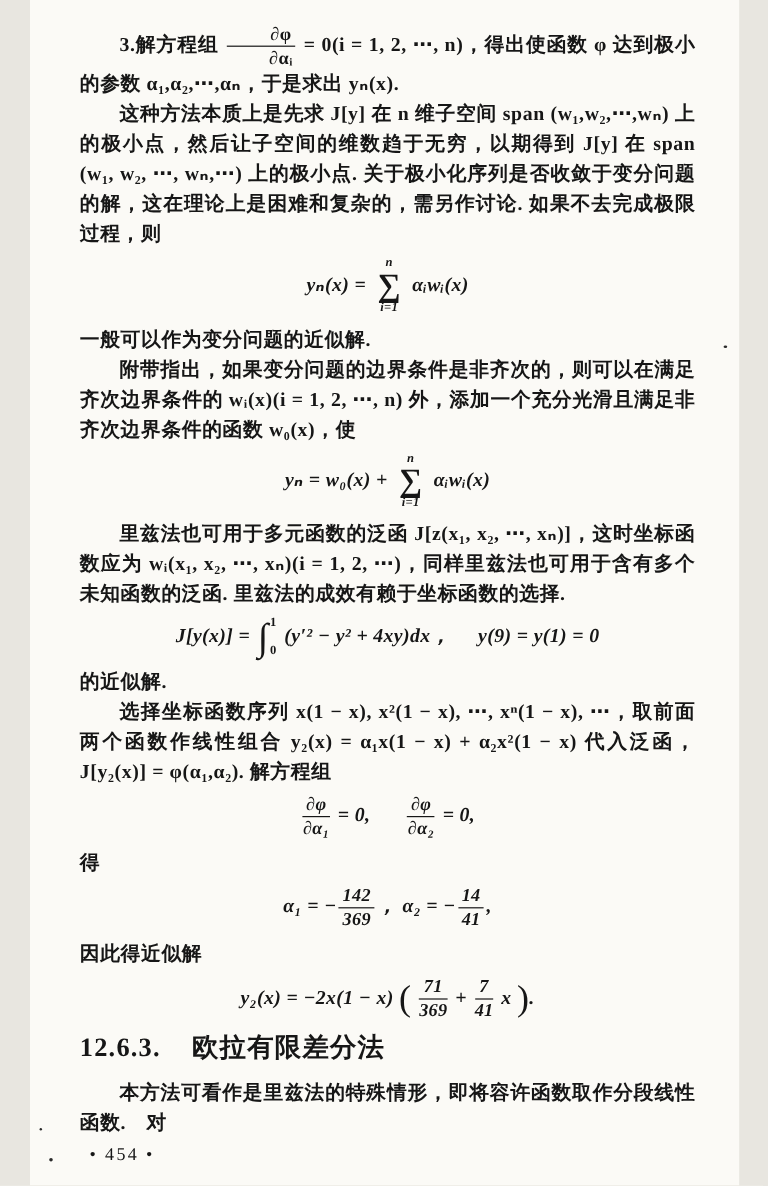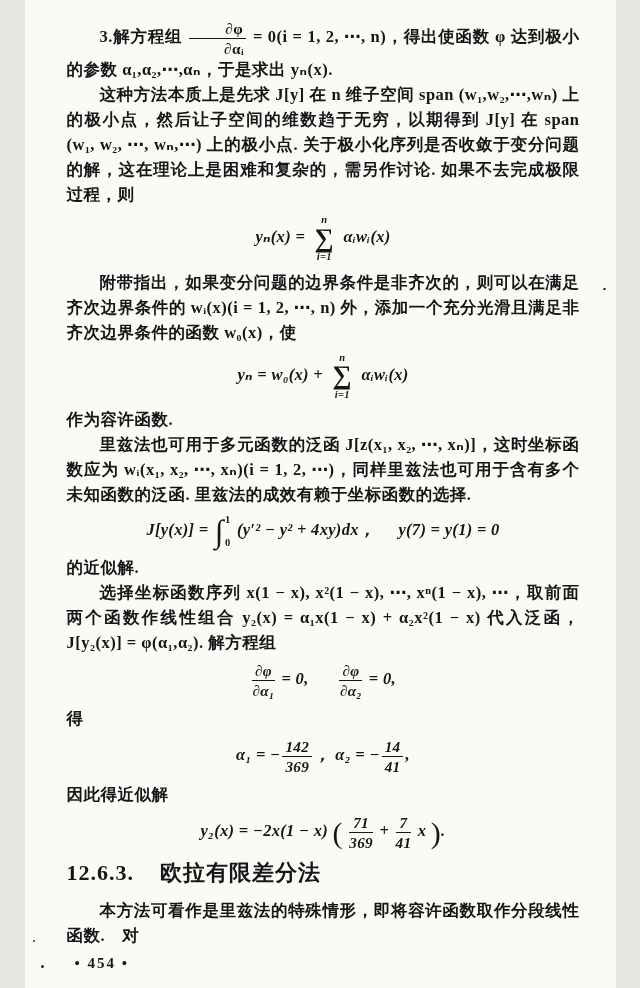"一般可以作为变分问题的近似解." p.para { html: none -> <p>一般可以作为变分问题的近似解.</p> }
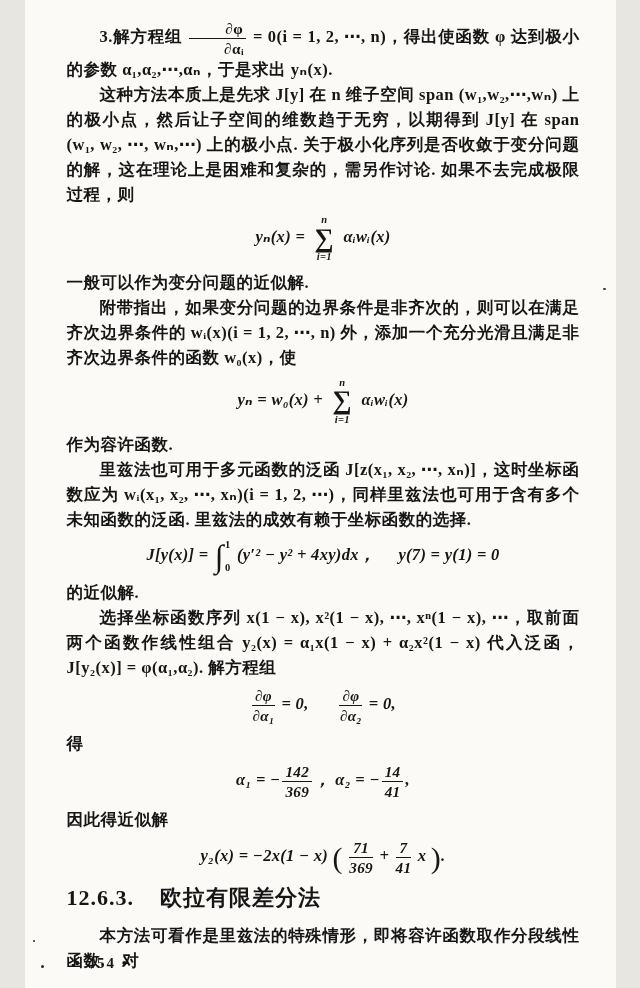"作为容许函数." p.para { html: <p>作为容许函数.</p> -> none }
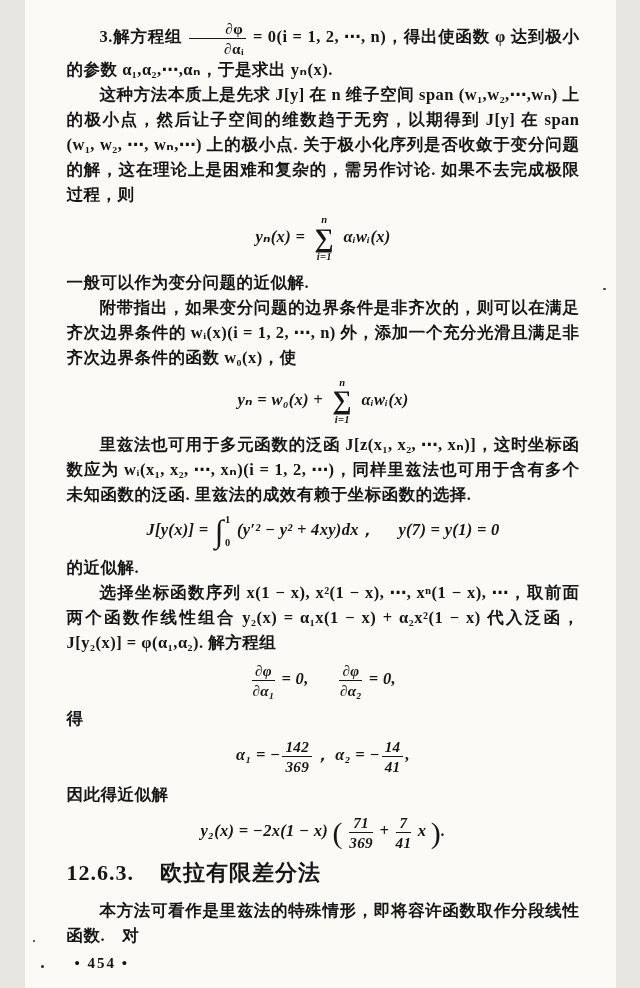"y(7) = y(1) = 0" span { text: 7 -> 9 }
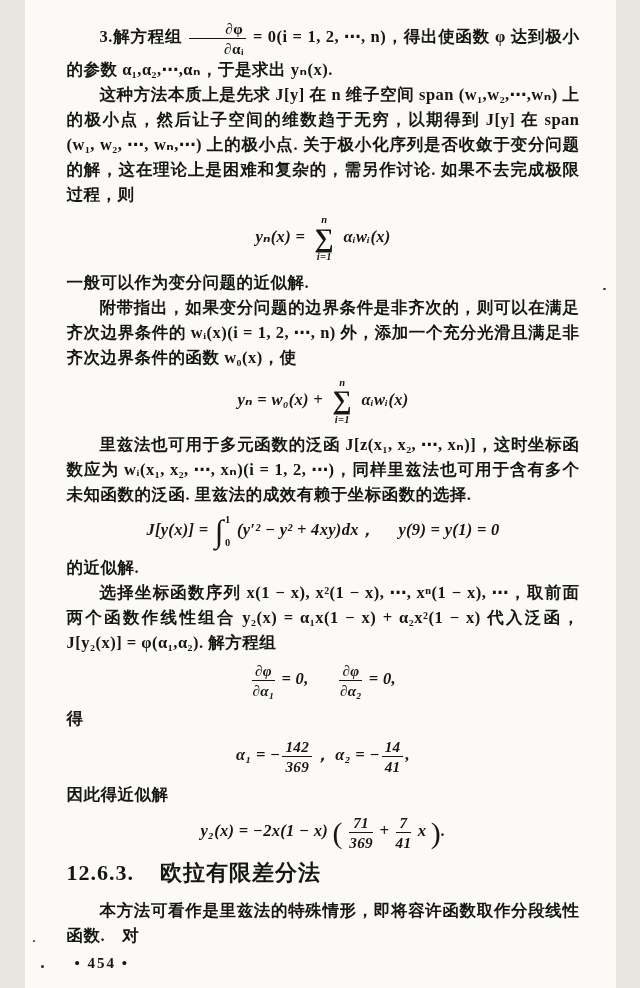"• 454 •" .page-number { font-weight: 700 -> 400 }
